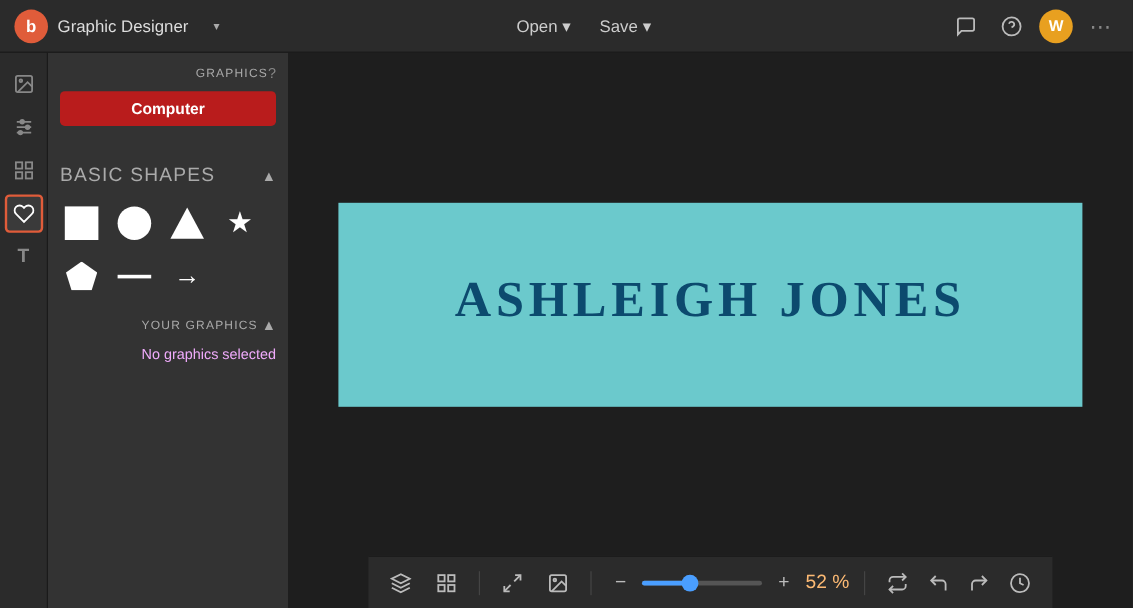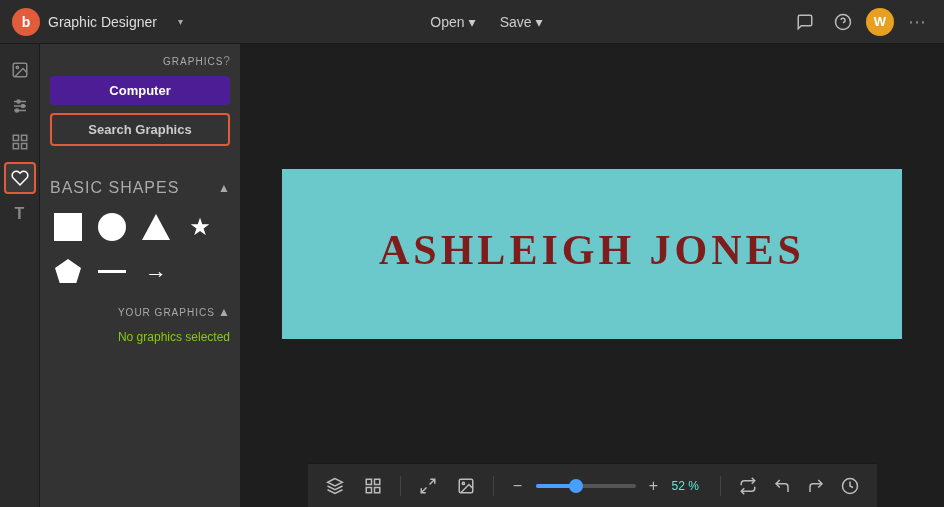"Computer" .sidebar-btn.green { background: #4c1d95 -> #b91c1c }
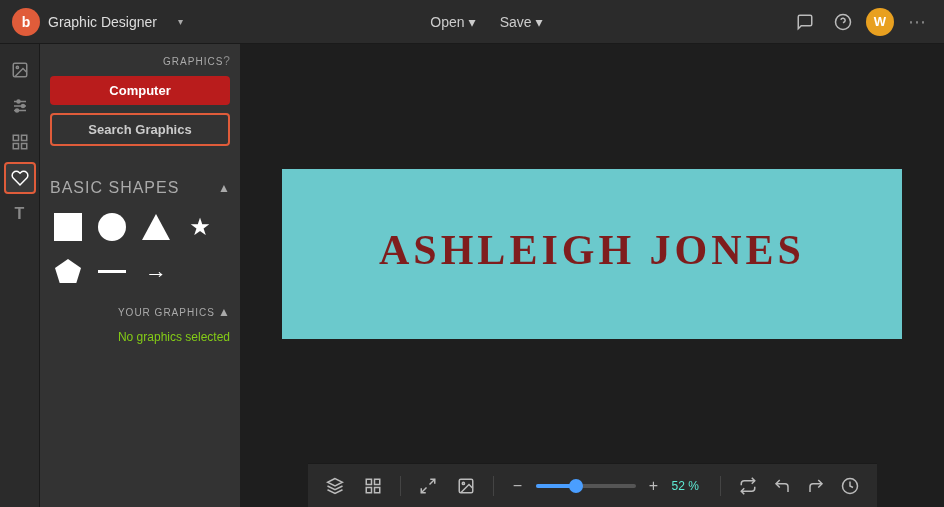"Search Graphics" button.sidebar-btn { html: <button>Search Graphics</button> -> none }
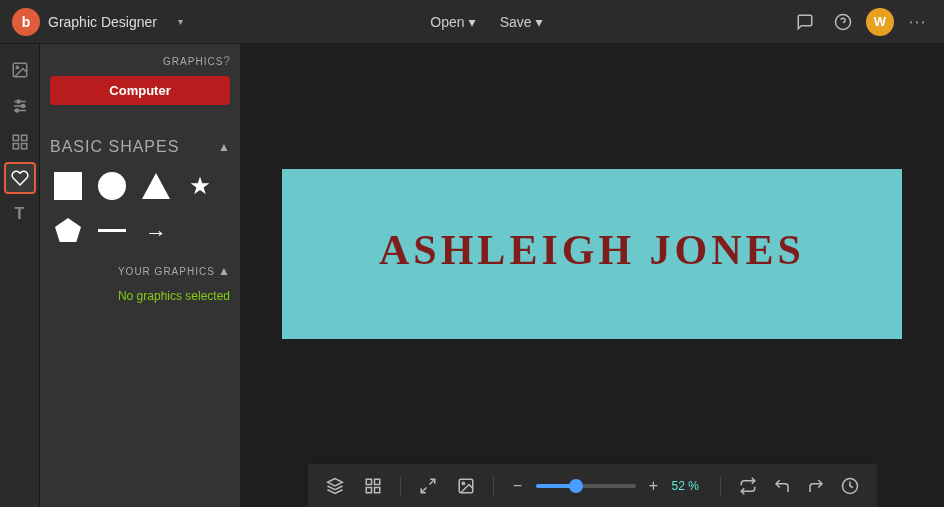"ASHLEIGH JONES" .design-name { color: #7f1d1d -> #0c4a6e }
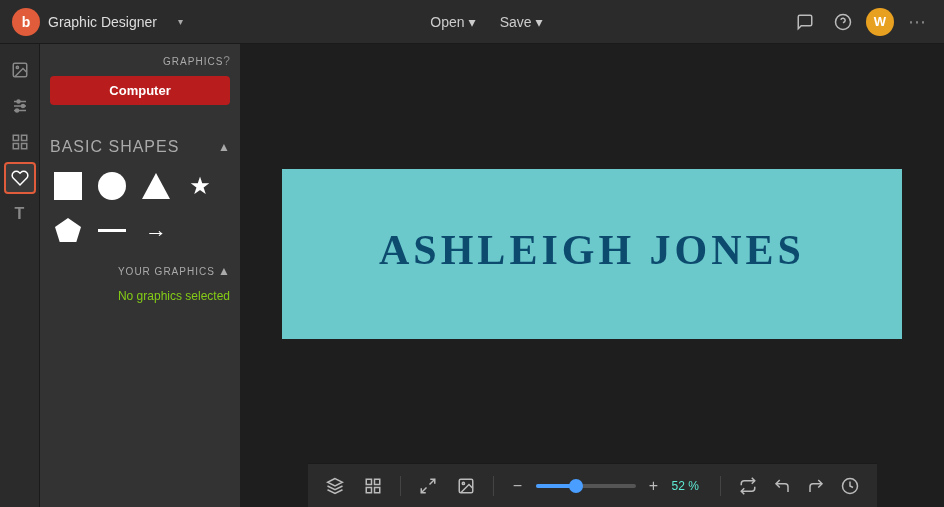"No graphics selected" .no-graphics { color: #84cc16 -> #f0abfc }
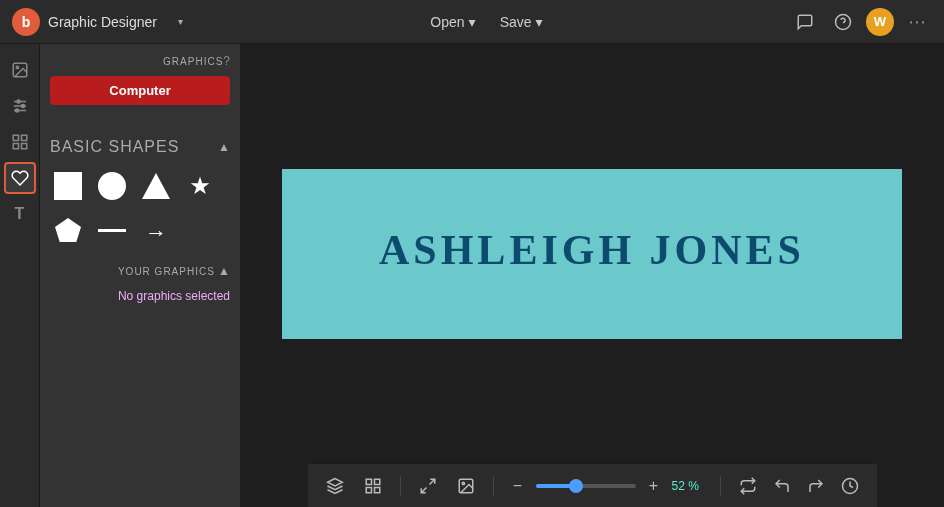"52 %" .zoom-value { color: #5eead4 -> #fdba74; font-size: 12px -> 16px }
